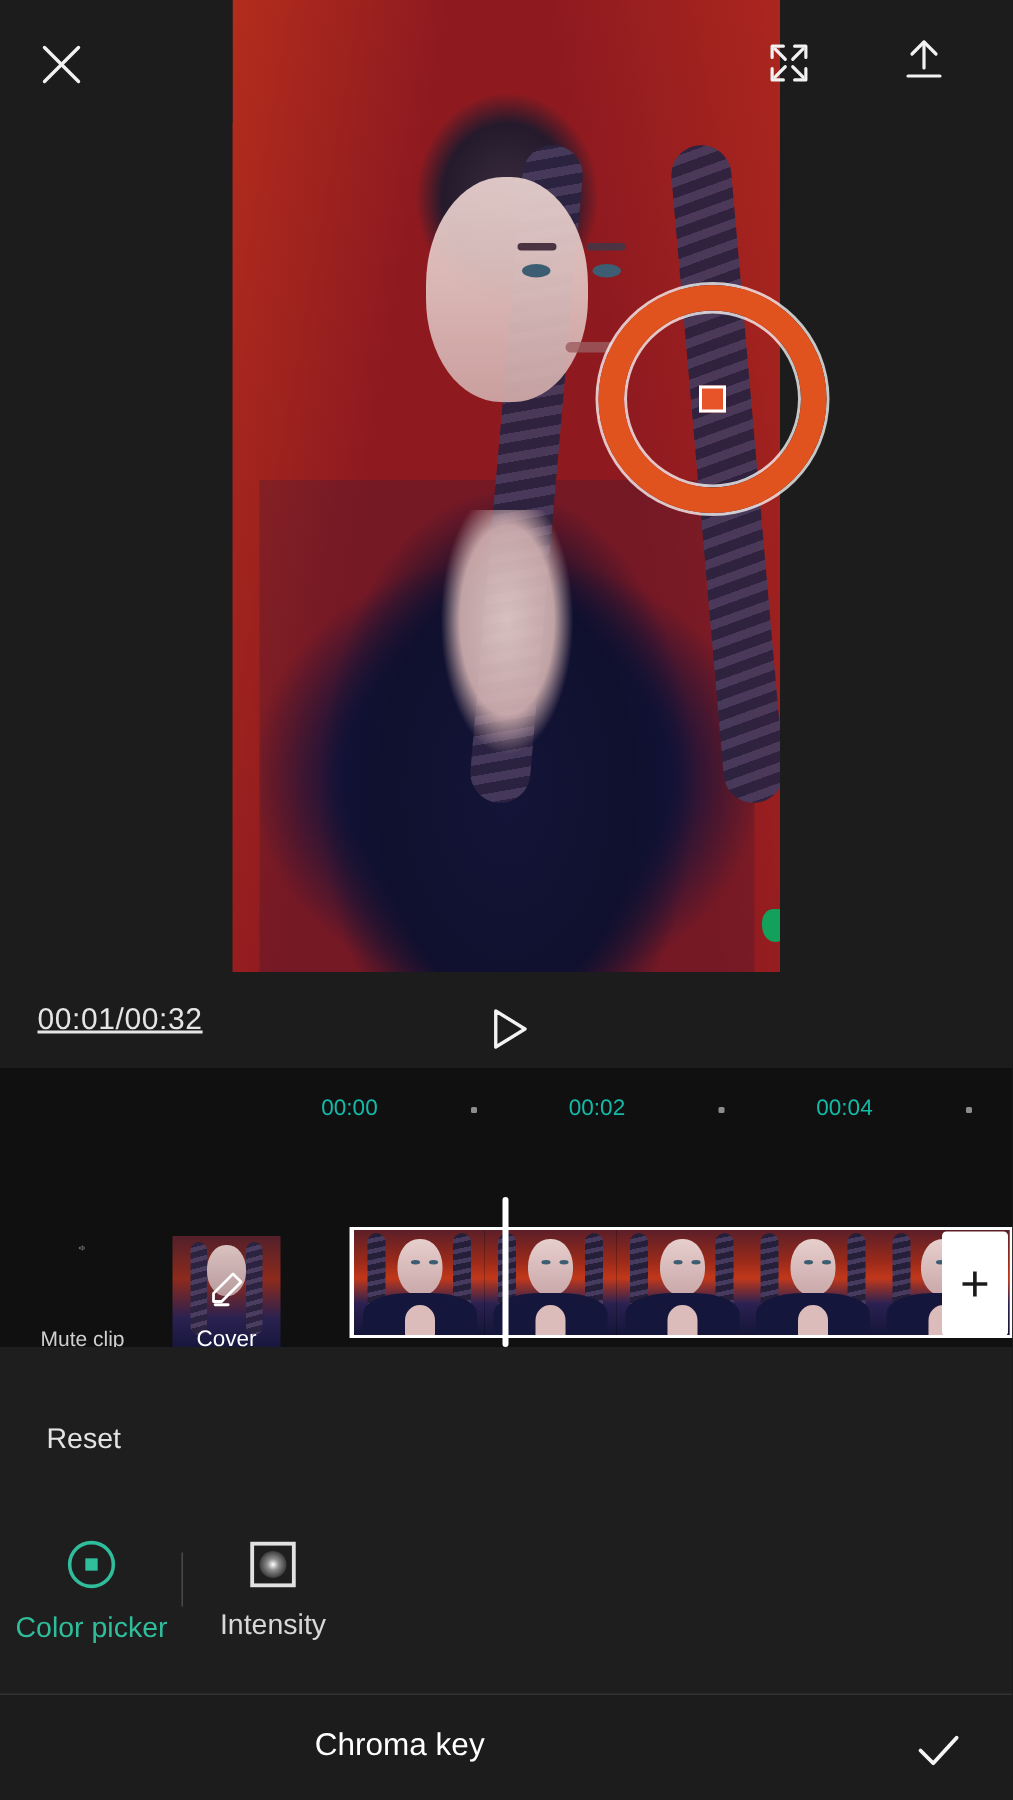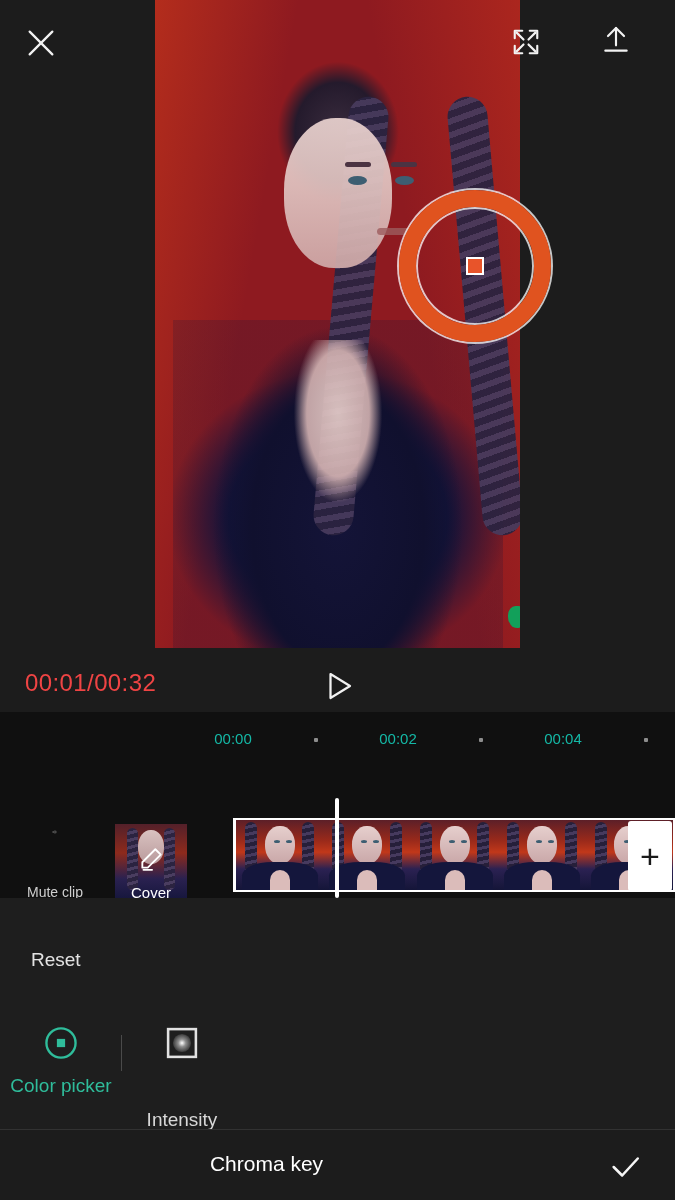"00:01/00:32" .timecode { color: #ef4444 -> #e5e5e5; font-size: 24px -> 20px; text-decoration: none -> underline }
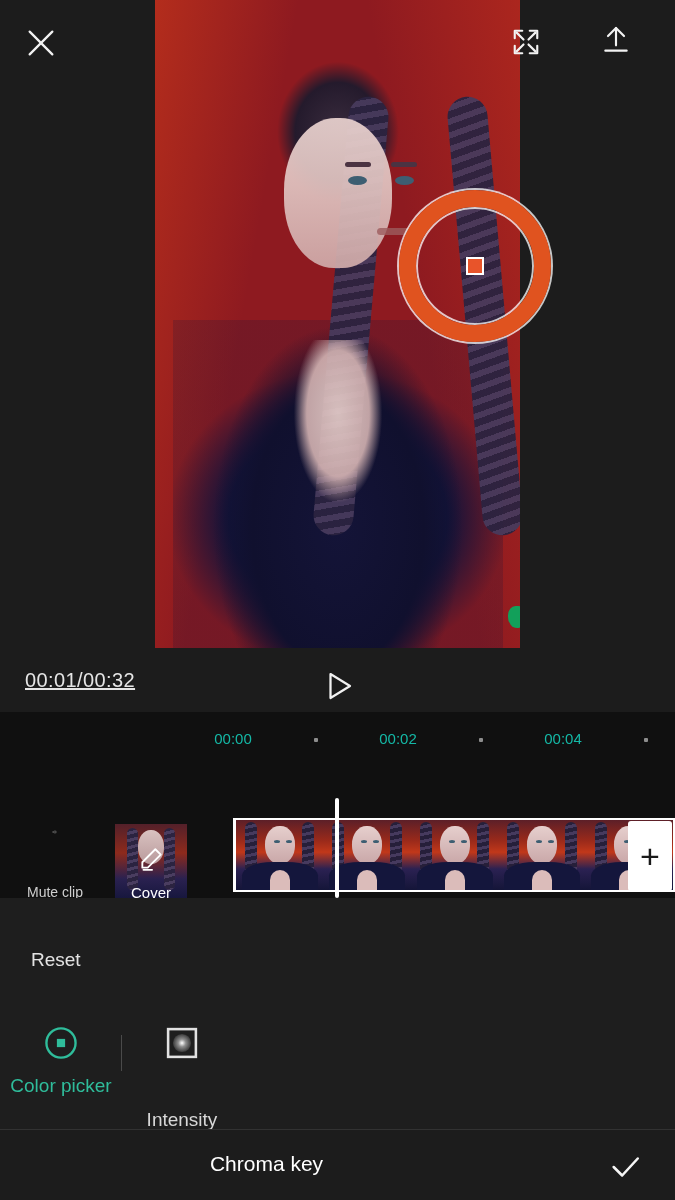"Intensity" #tool-intensity { gap: 36px -> none }
